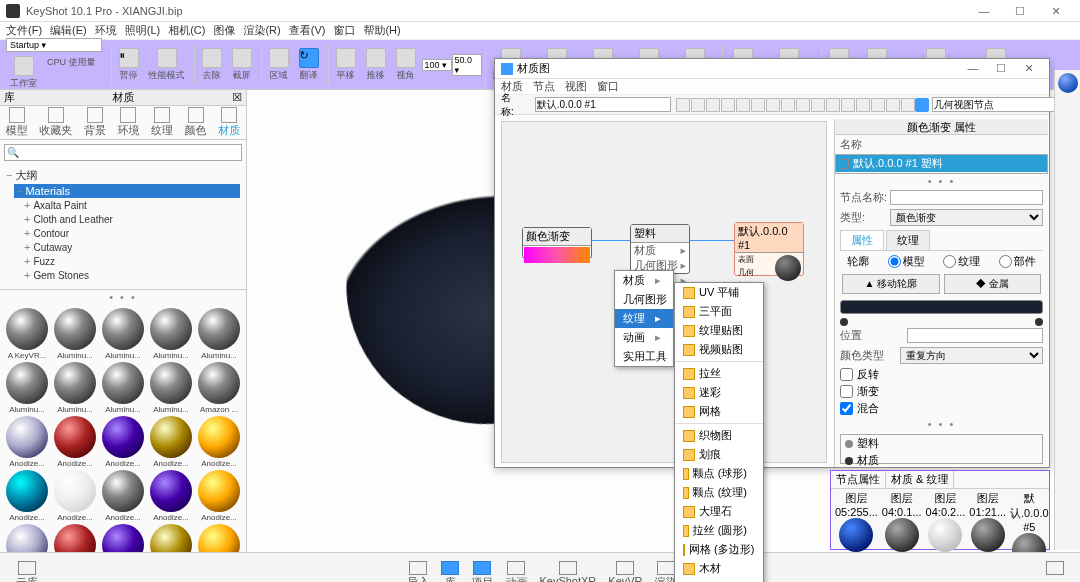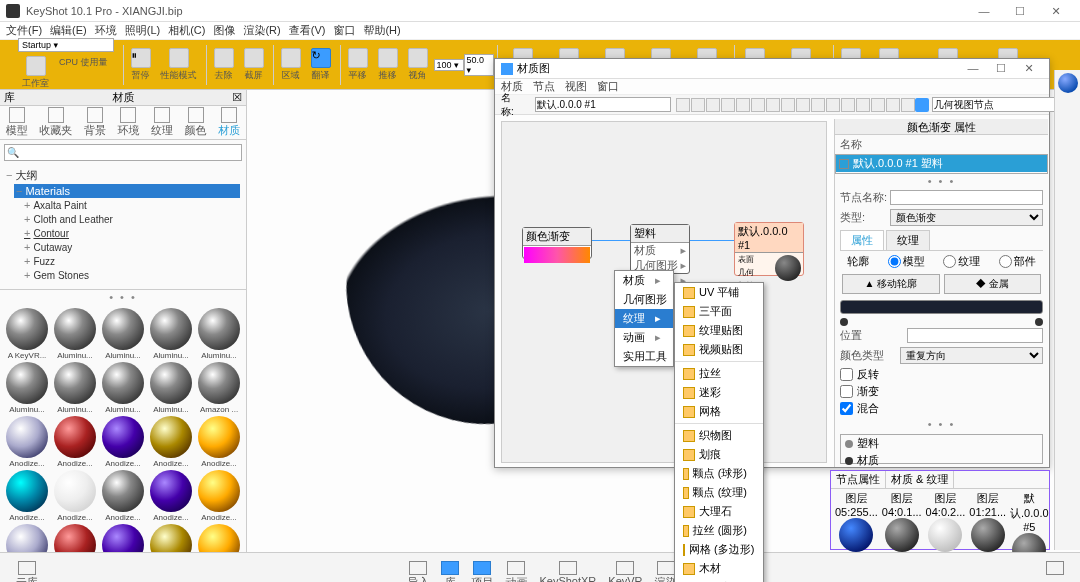"Startup ▾" .toolbar { background: #eab308 -> #c4b5fd; padding: 2px 18px -> 2px 6px }
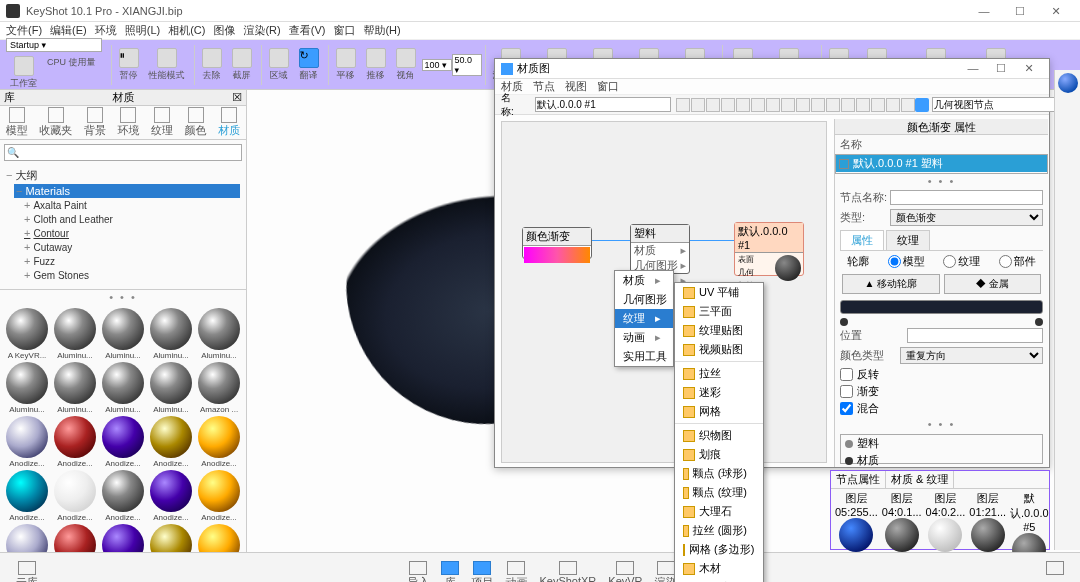"+ Contour" div.row { text-decoration: underline -> none }
